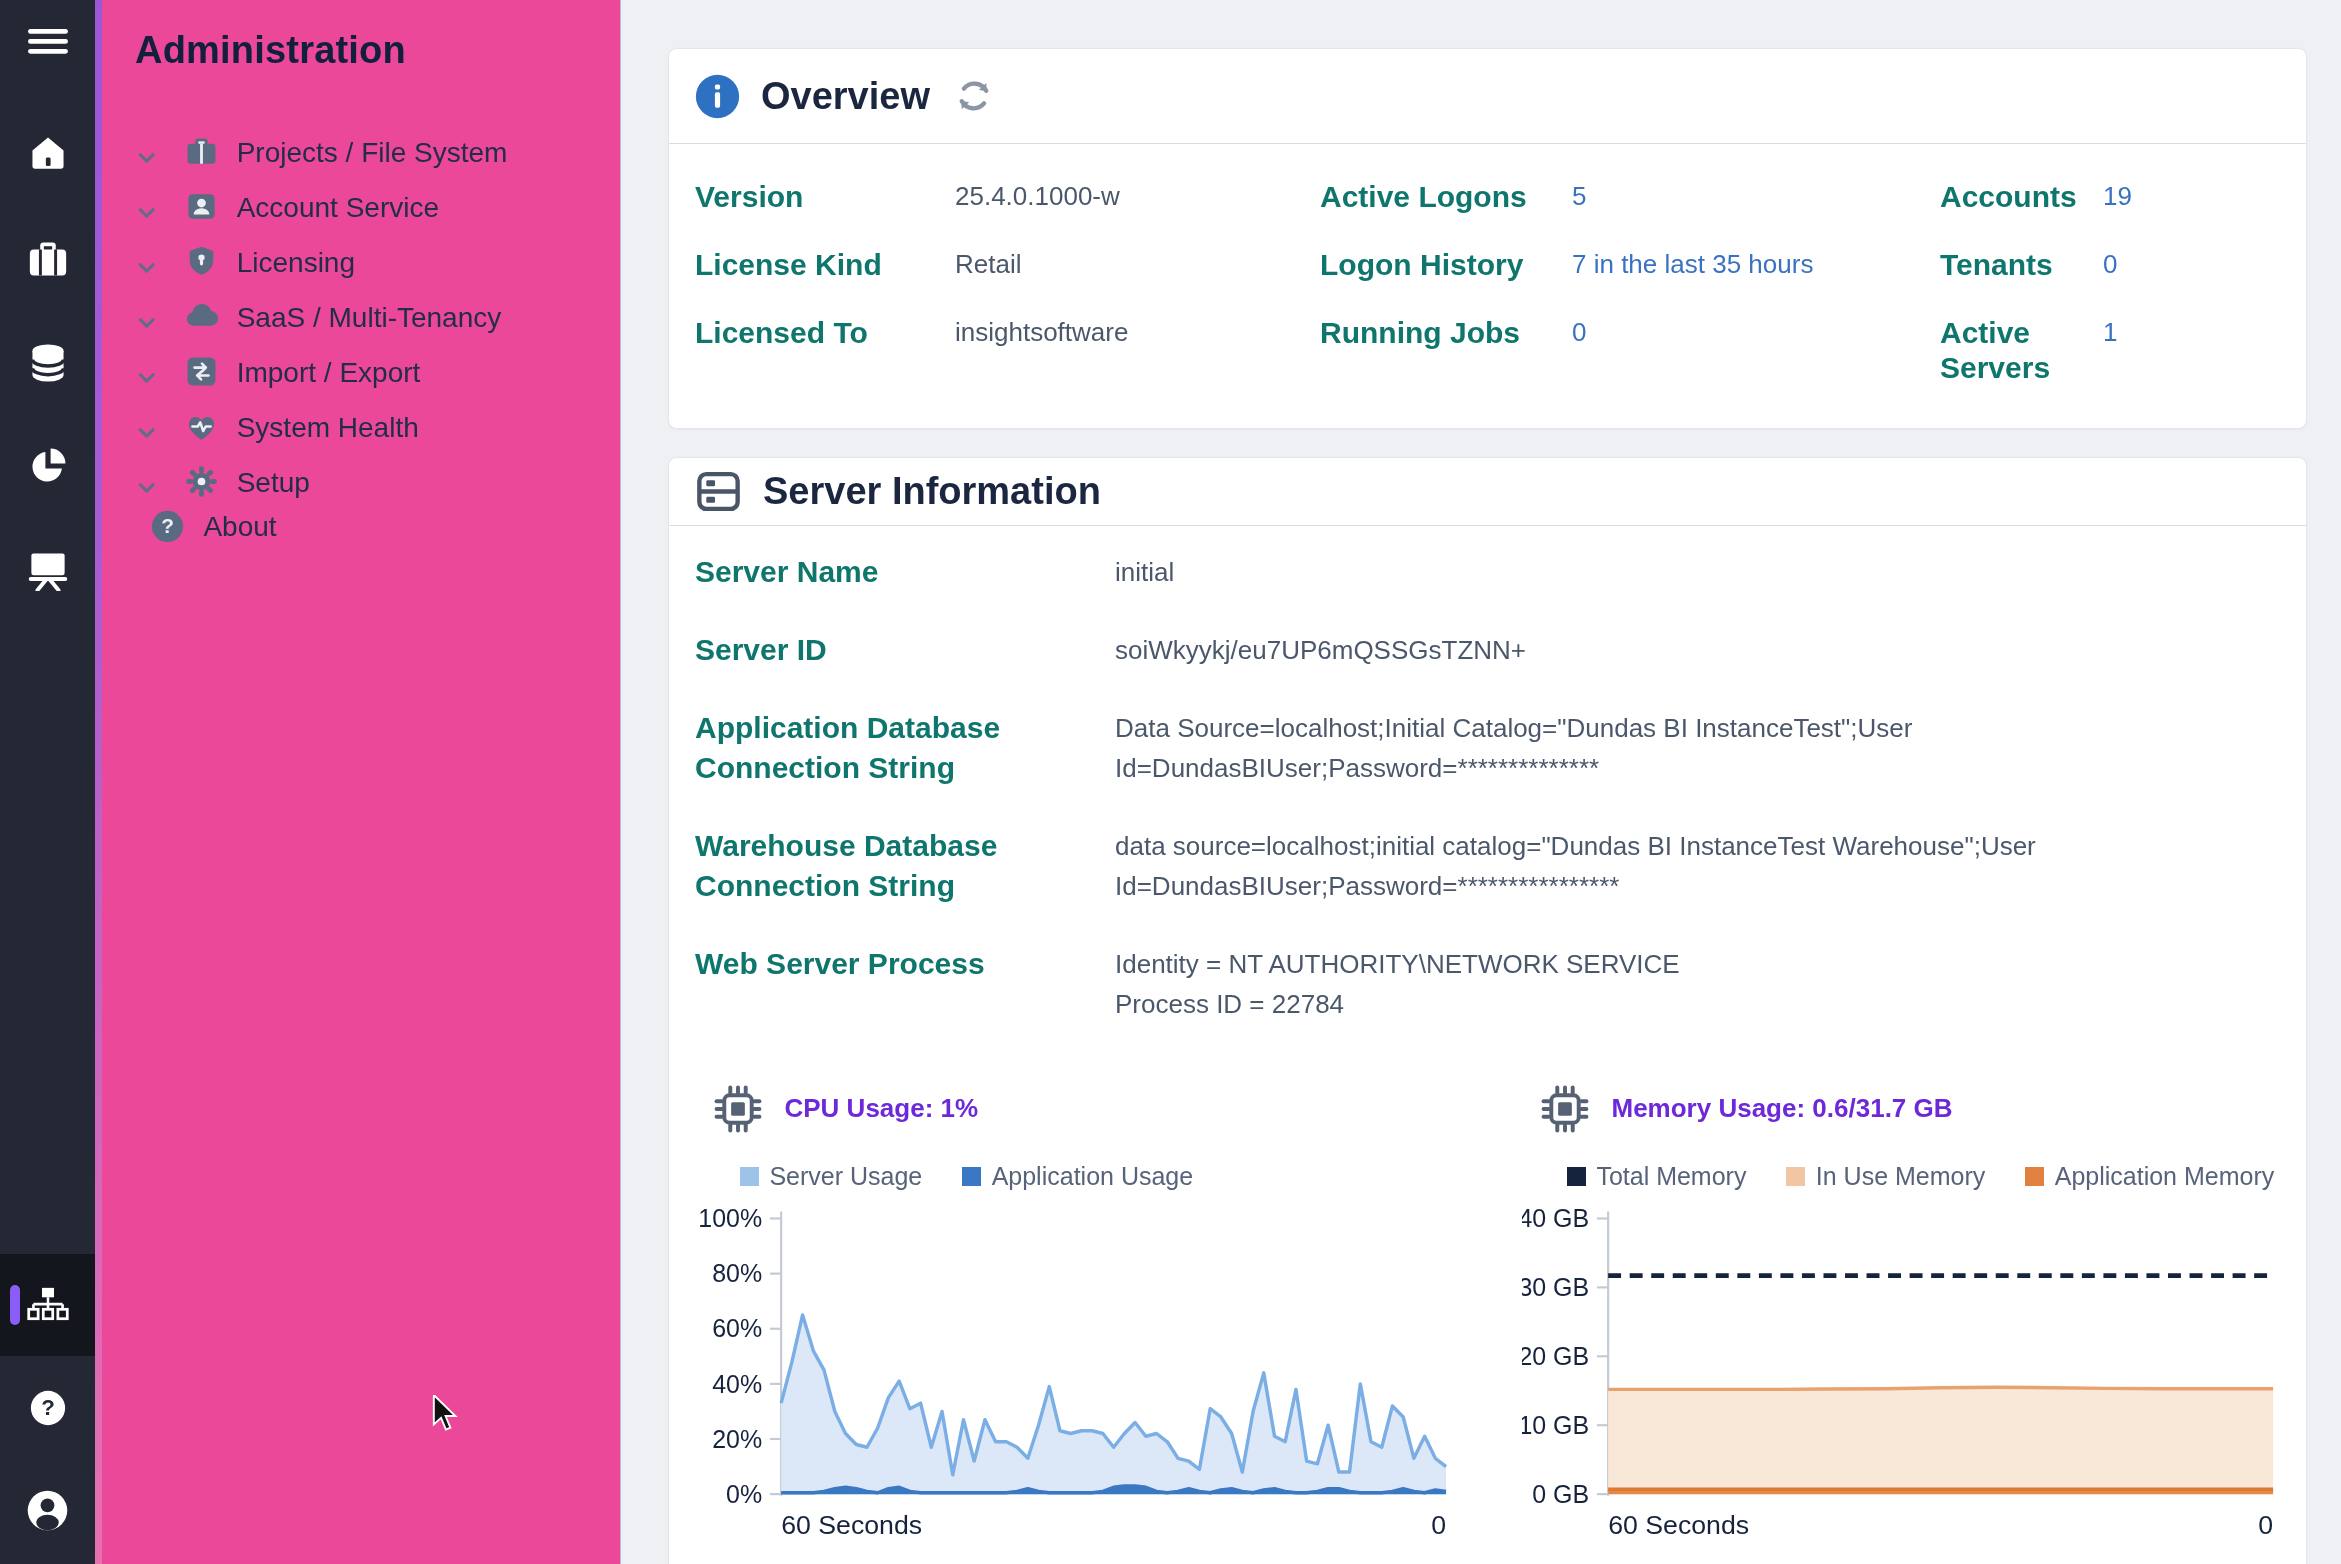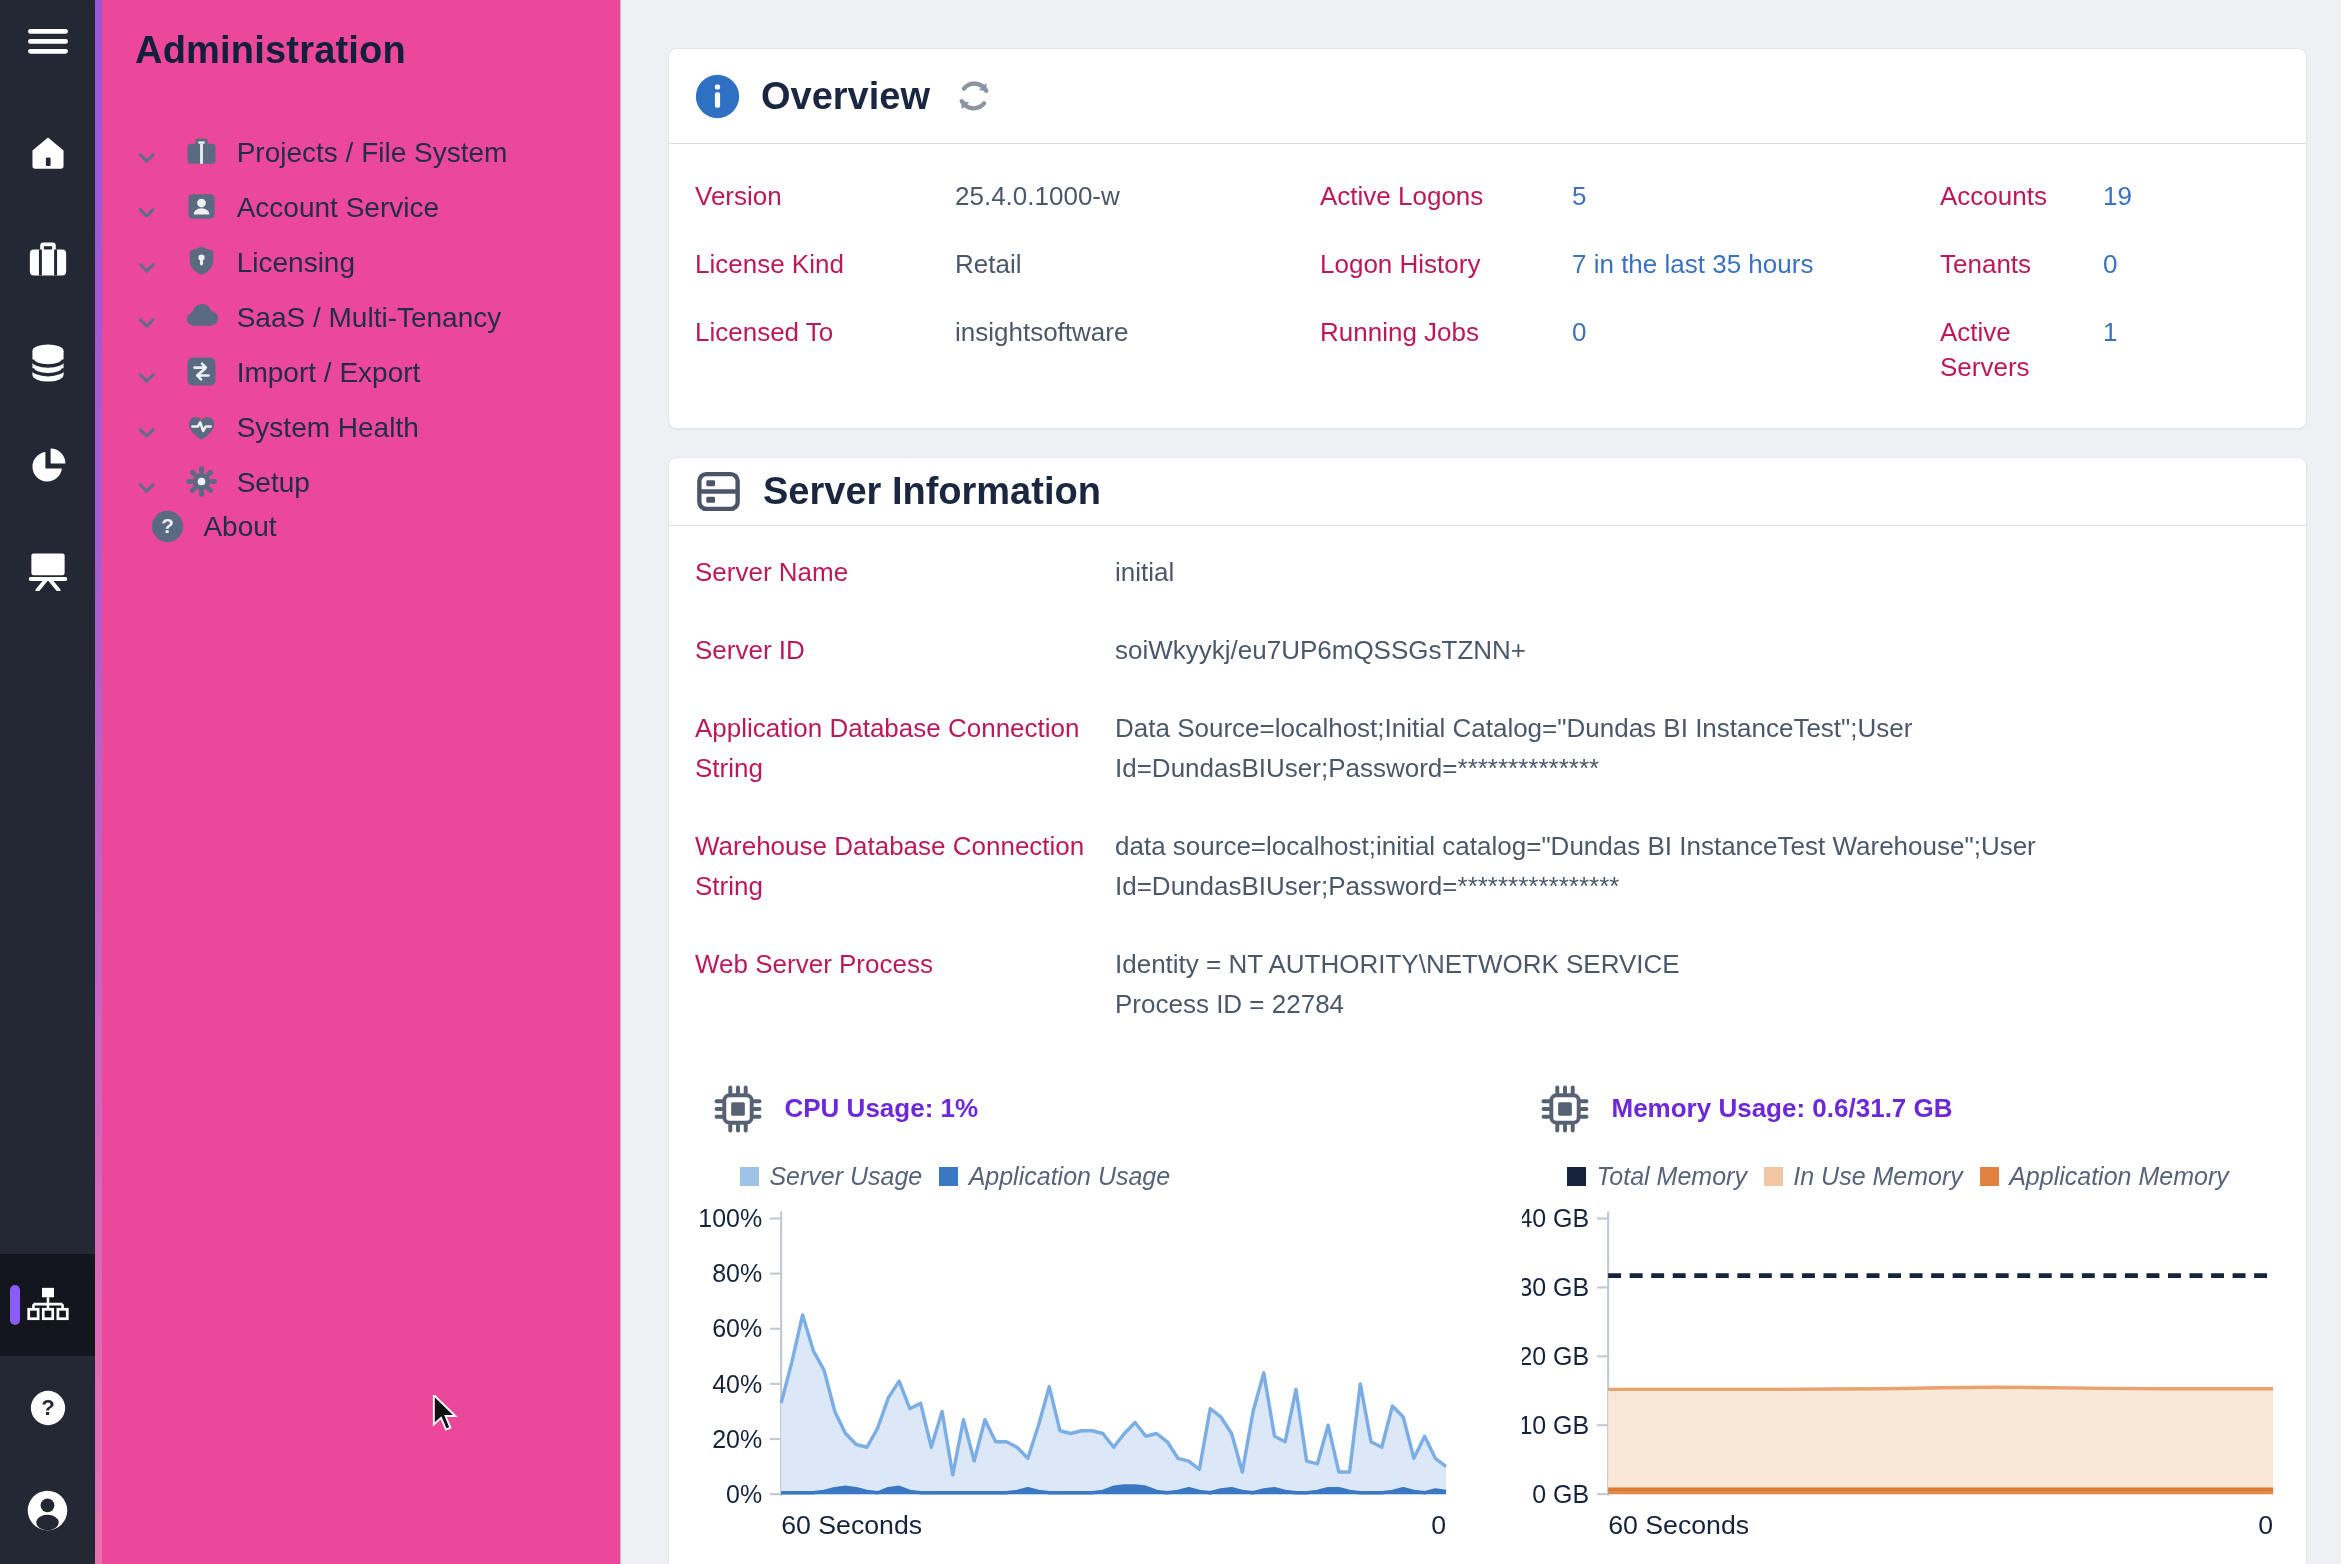"Version" .f-label { color: #be185d -> #0f766e; font-size: 26px -> 30px; font-weight: 400 -> 700 }
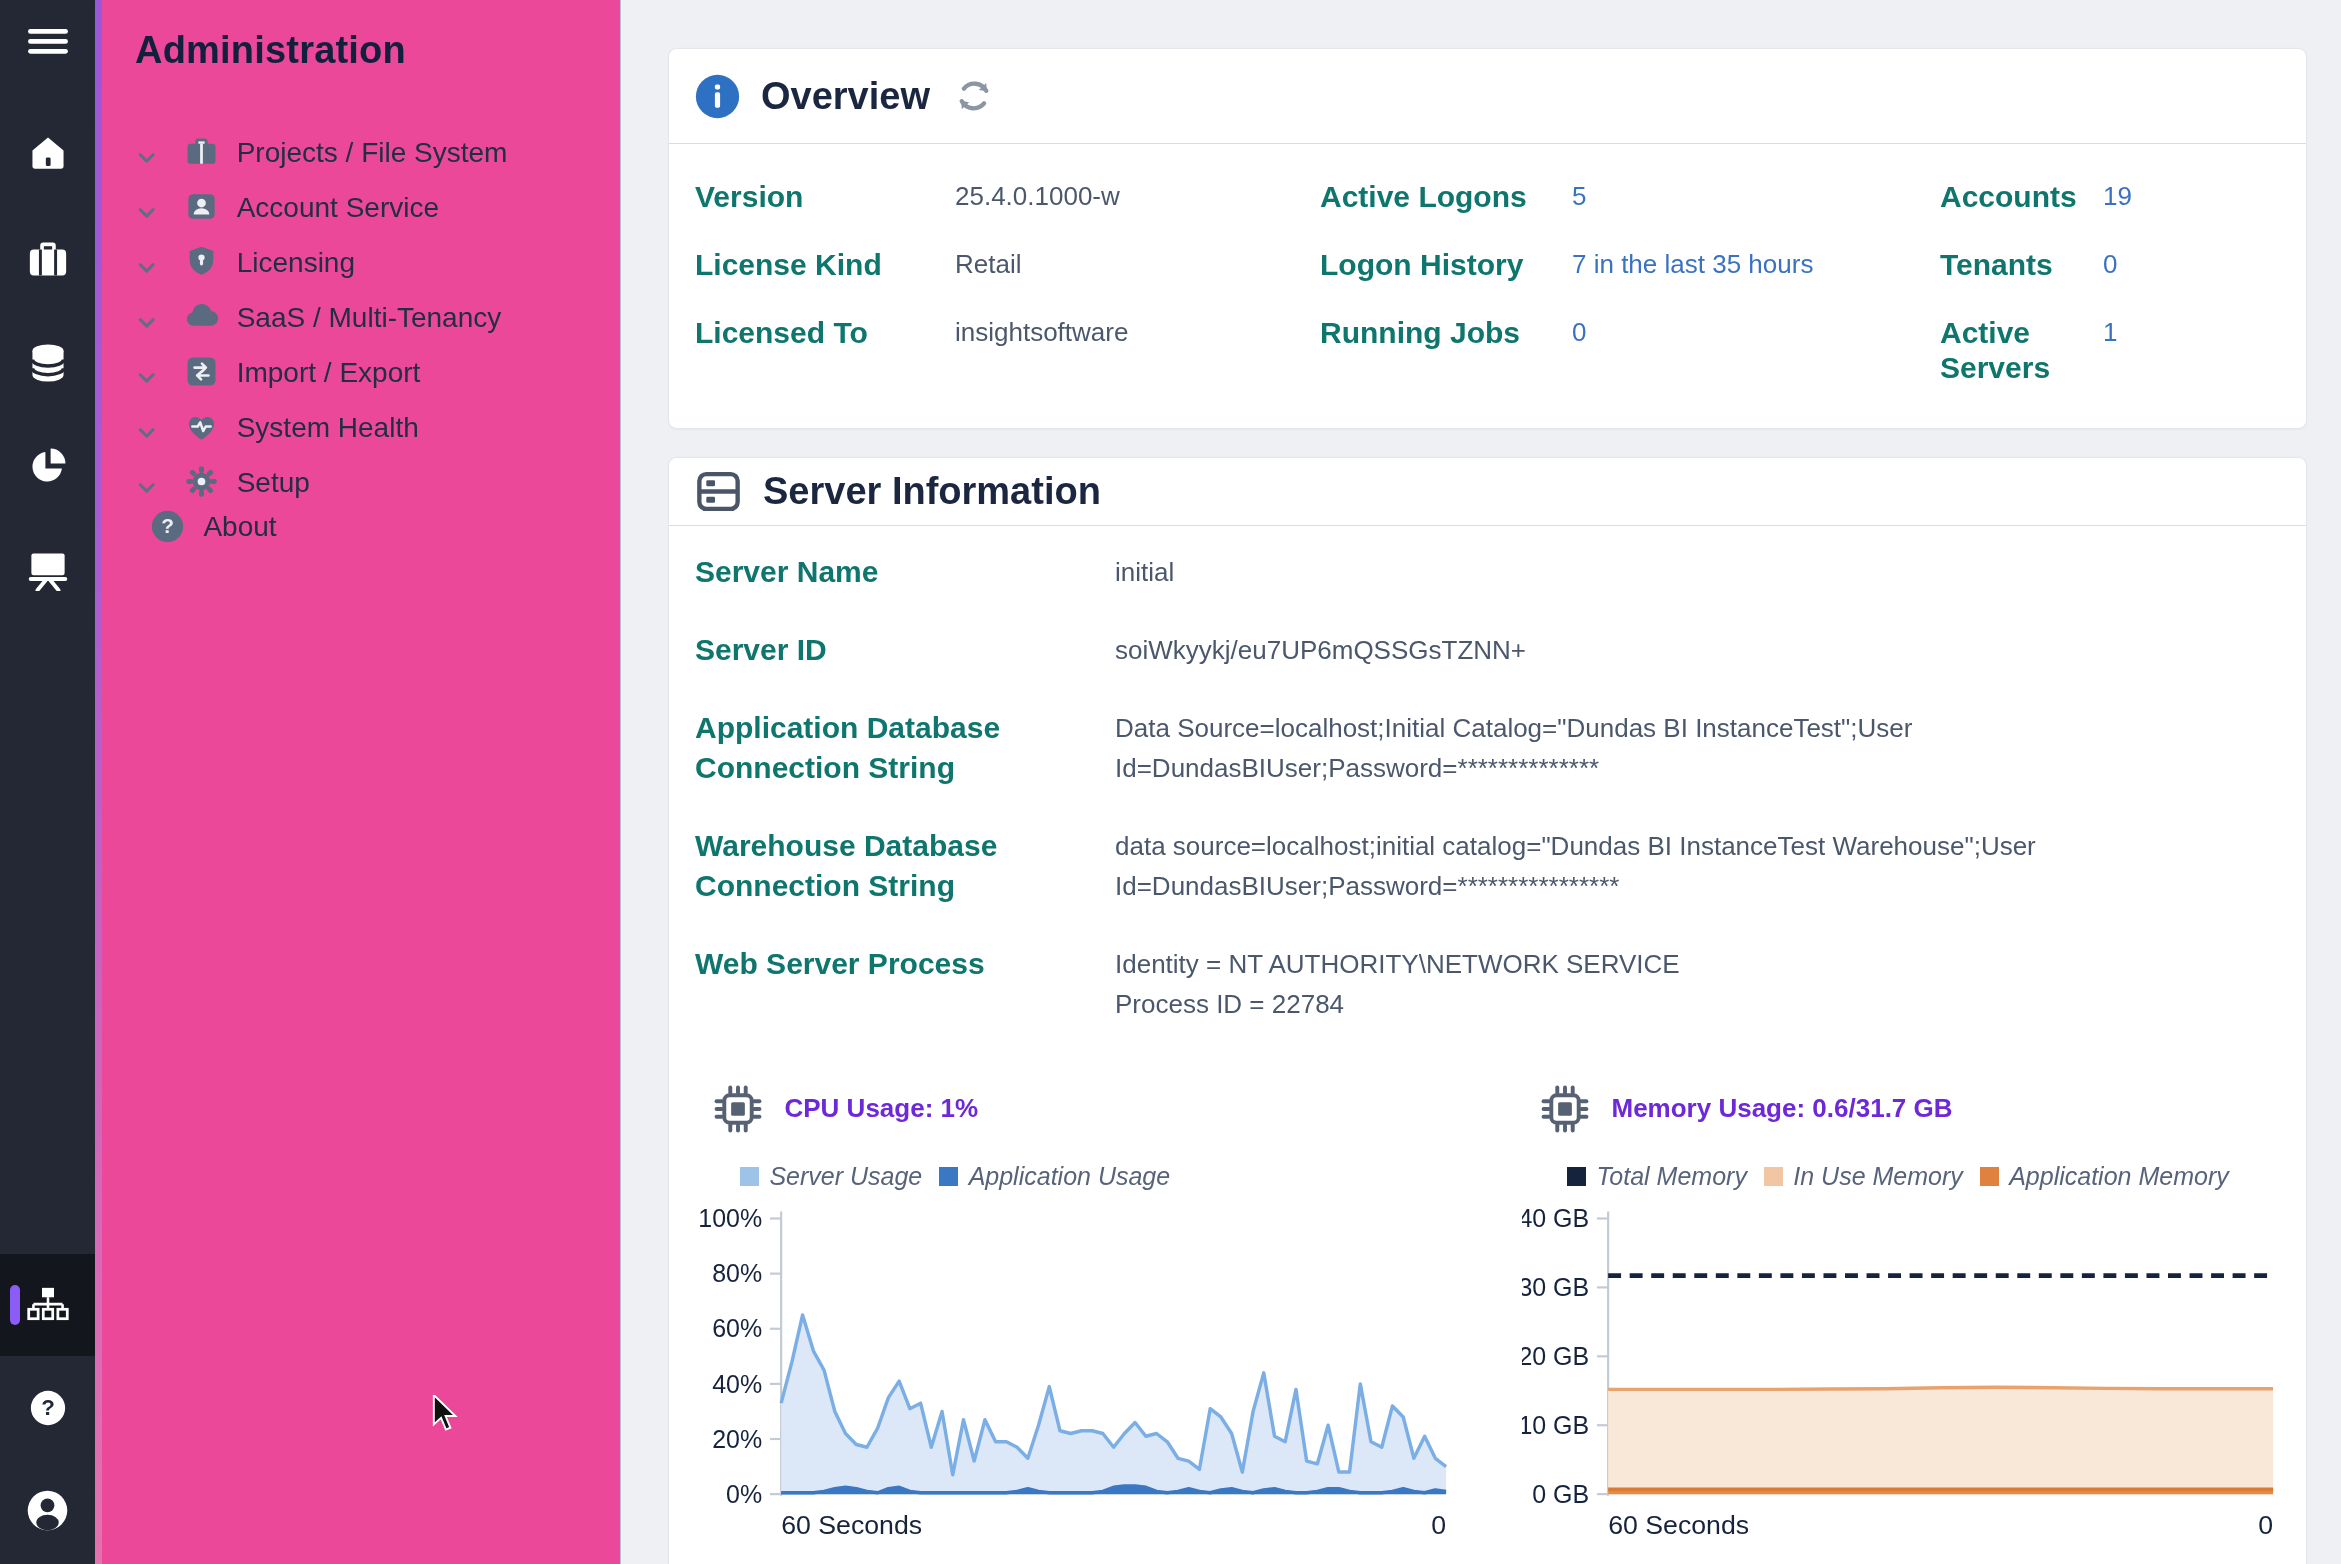"Server Usage" .legend-row { font-style: italic -> none; gap: 17px -> 40px }
